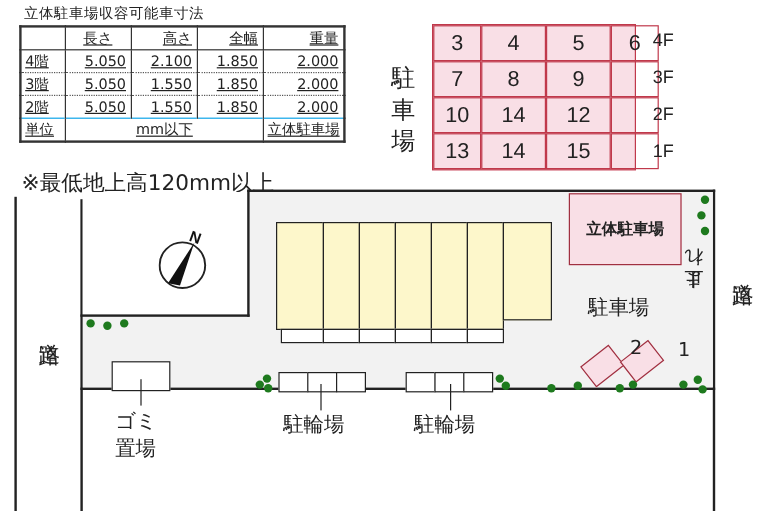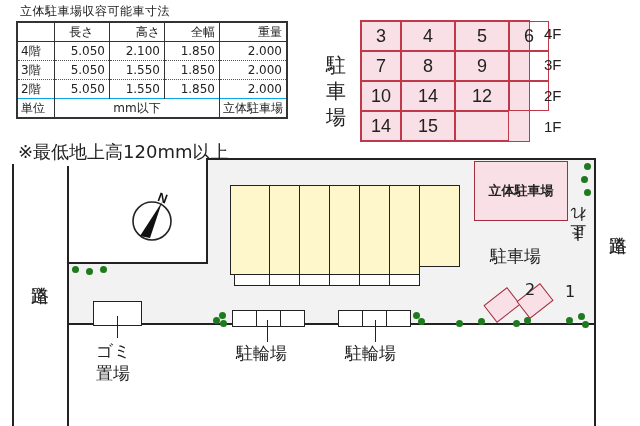"長さ" table.spec { text-decoration: none -> underline }
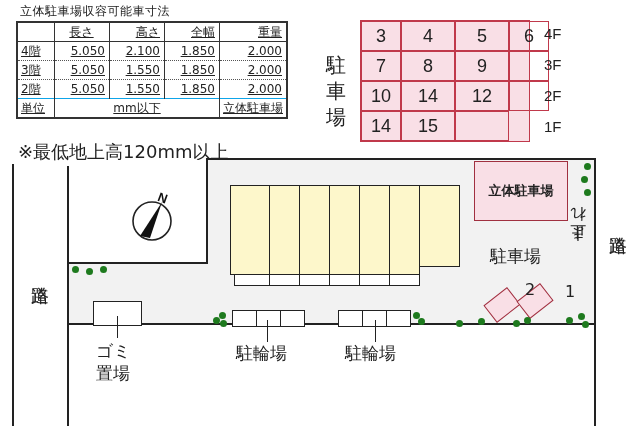"13" div.cell { html: none -> <div>13</div> }
